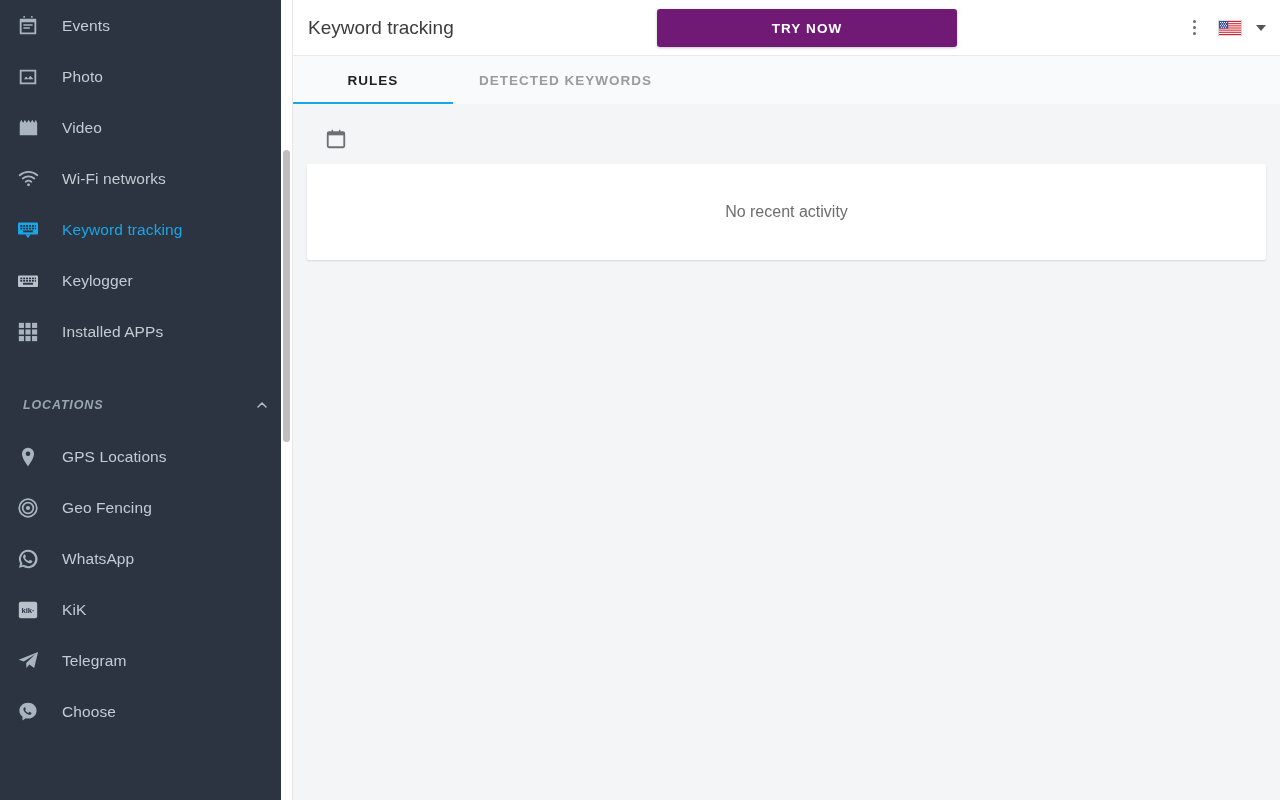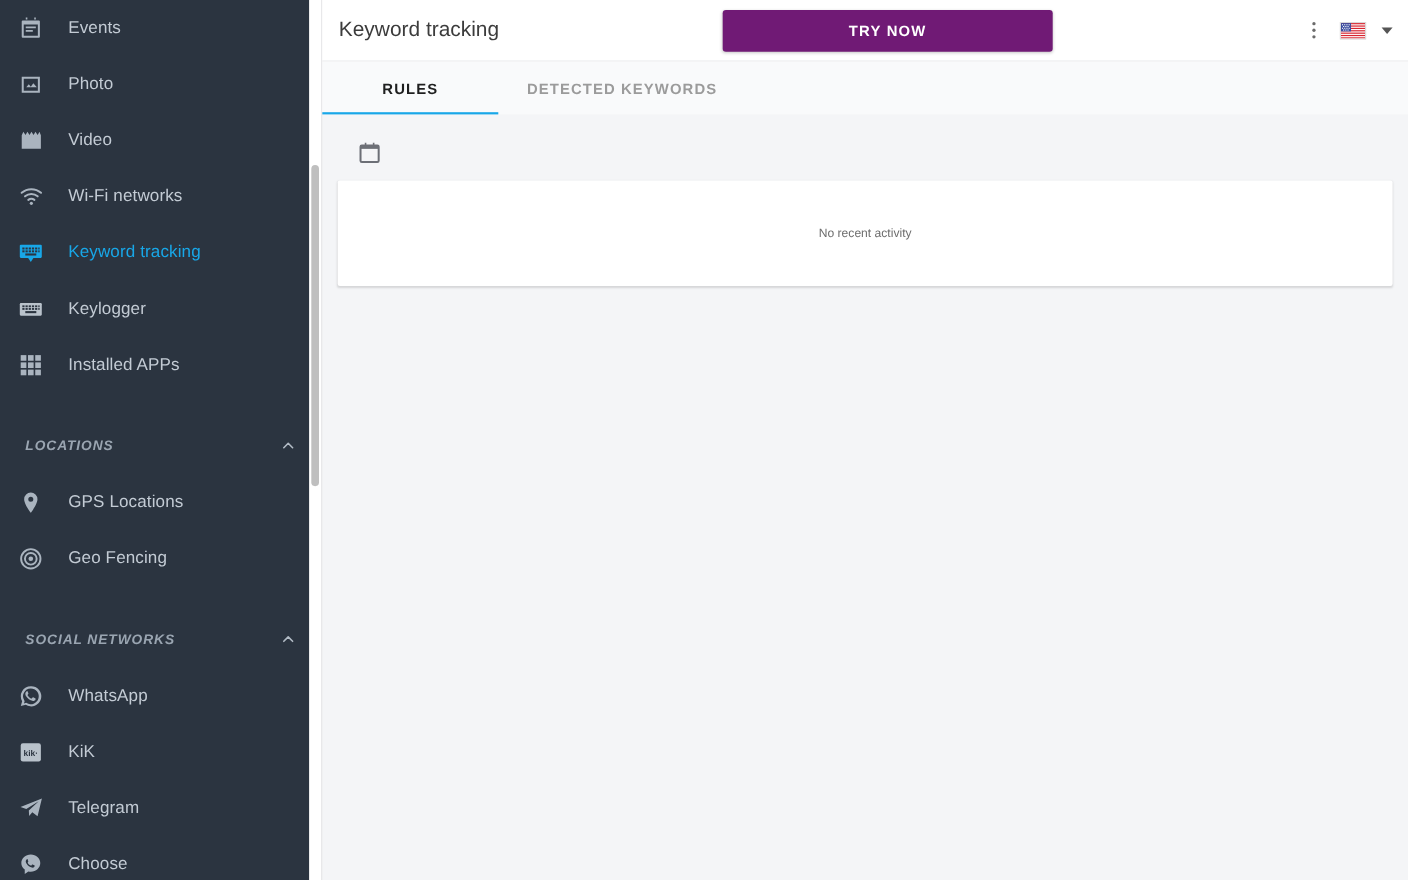"No recent activity" .activity-txt { font-size: 11px -> 16px }
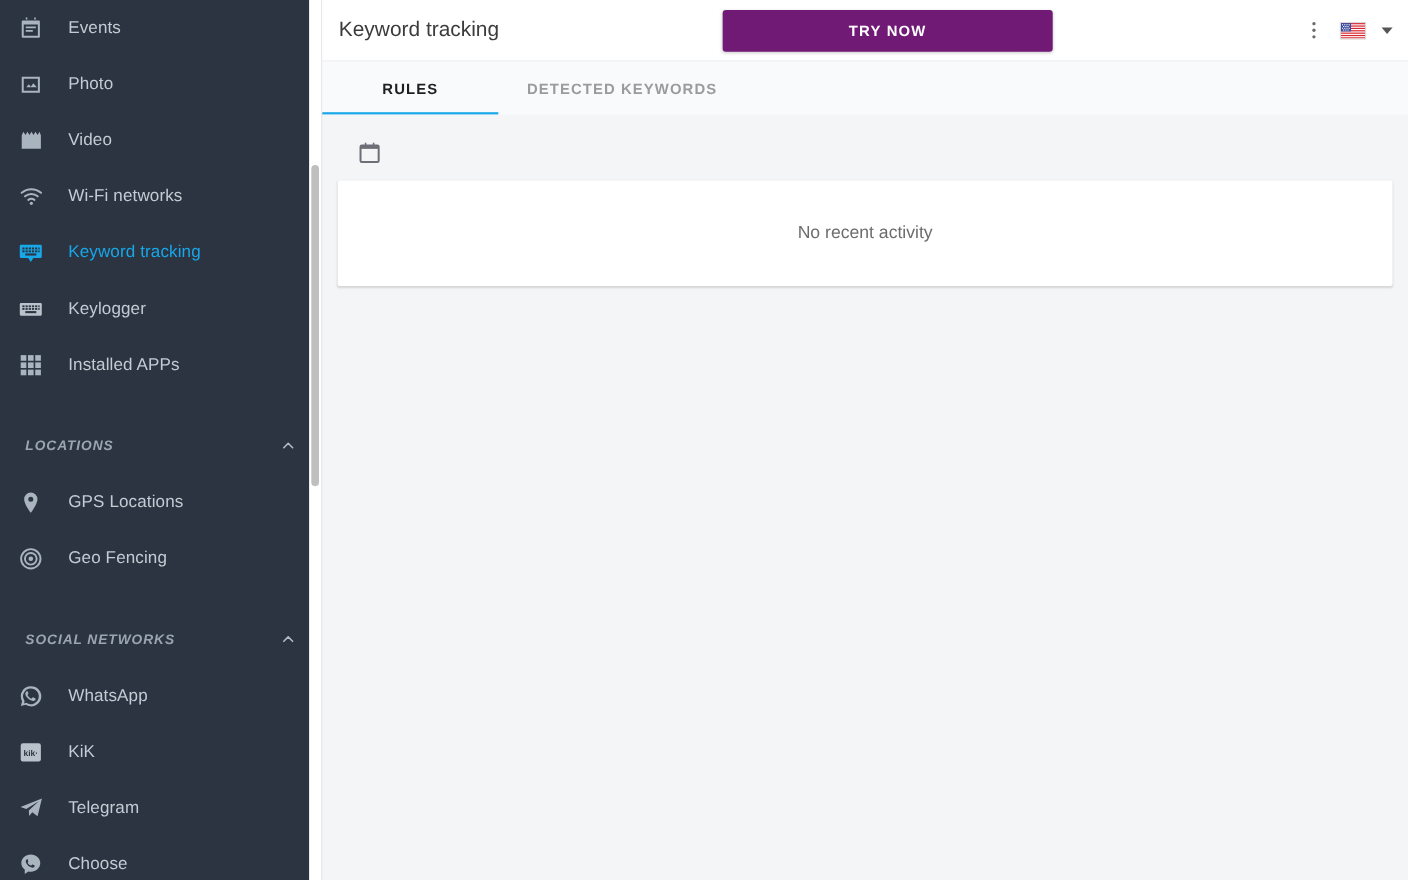"SOCIAL NETWORKS" div.sec-head { html: <div> <span>SOCIAL NETWORKS</span> <span> <svg> <path></path> </svg> </span> </div> -> none }
